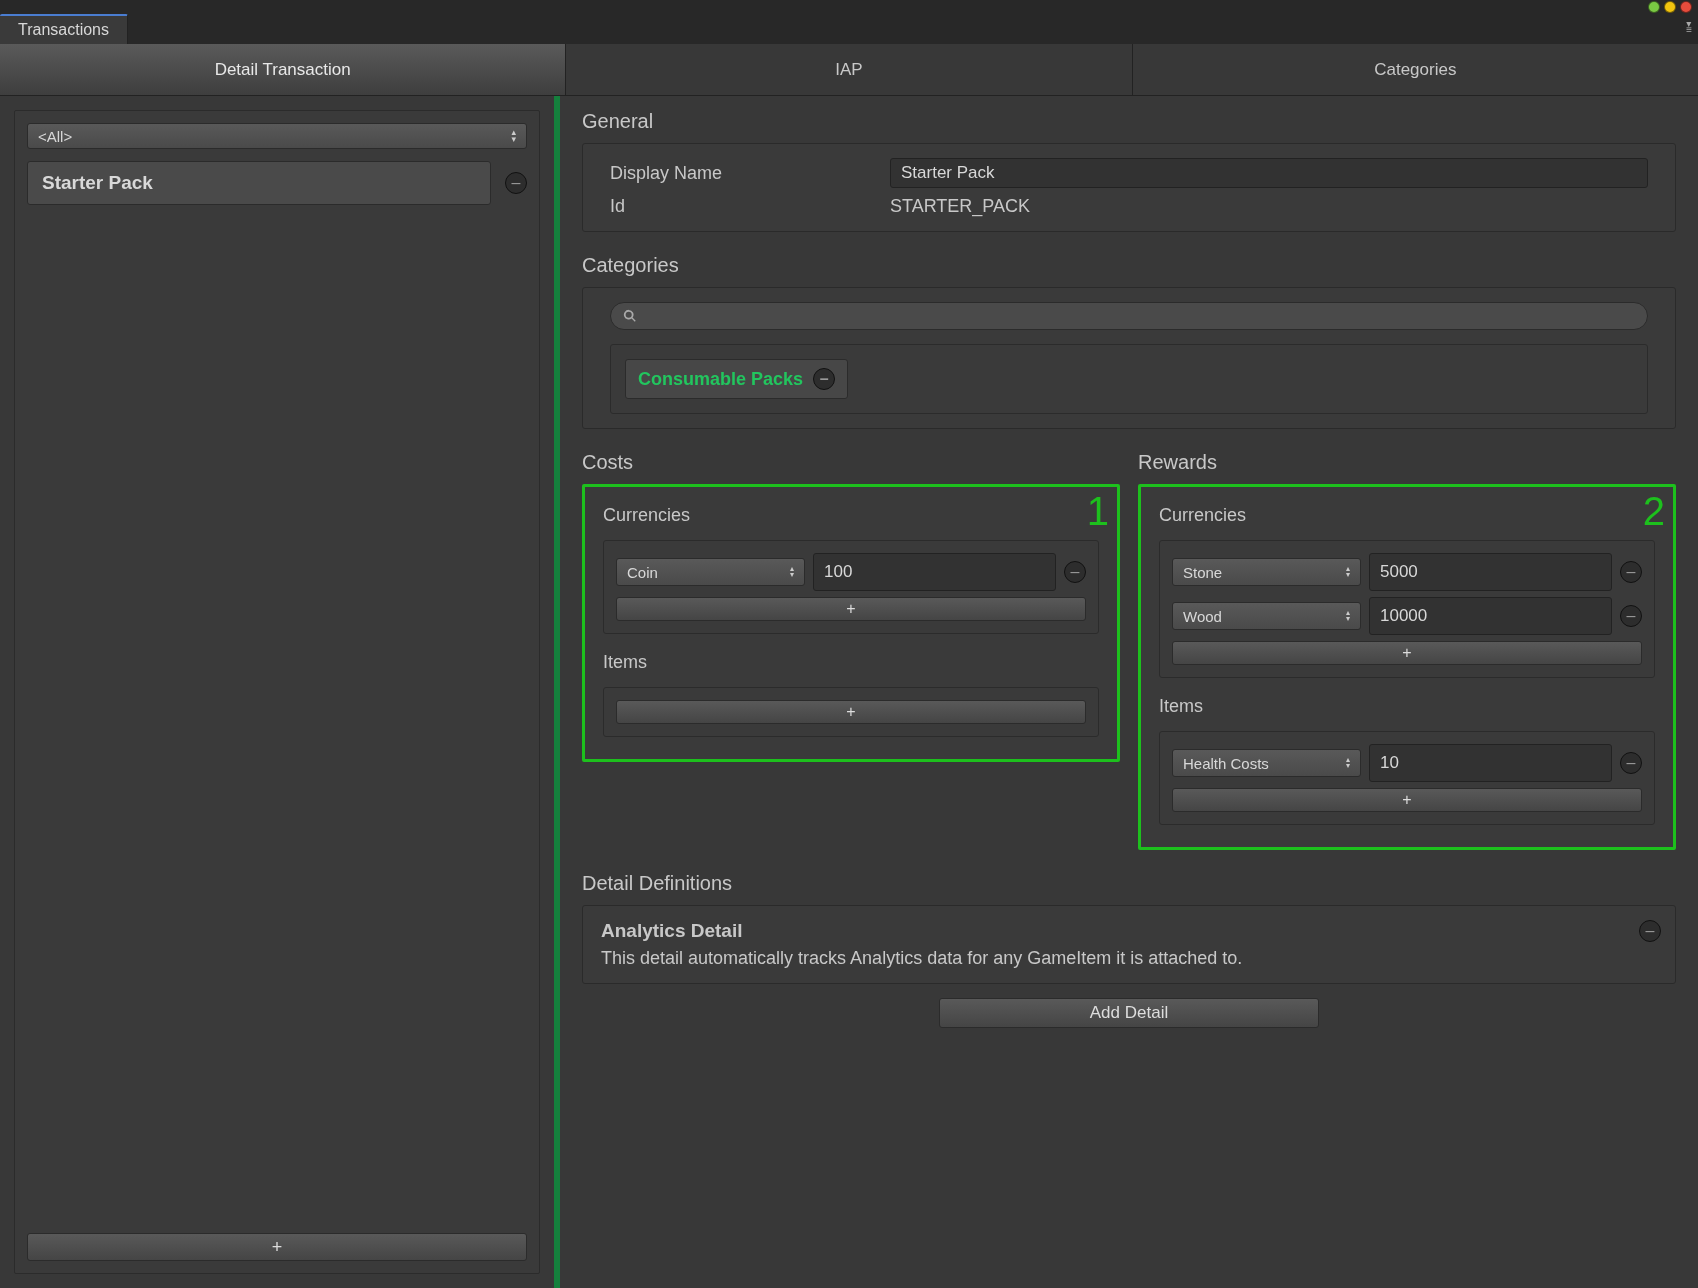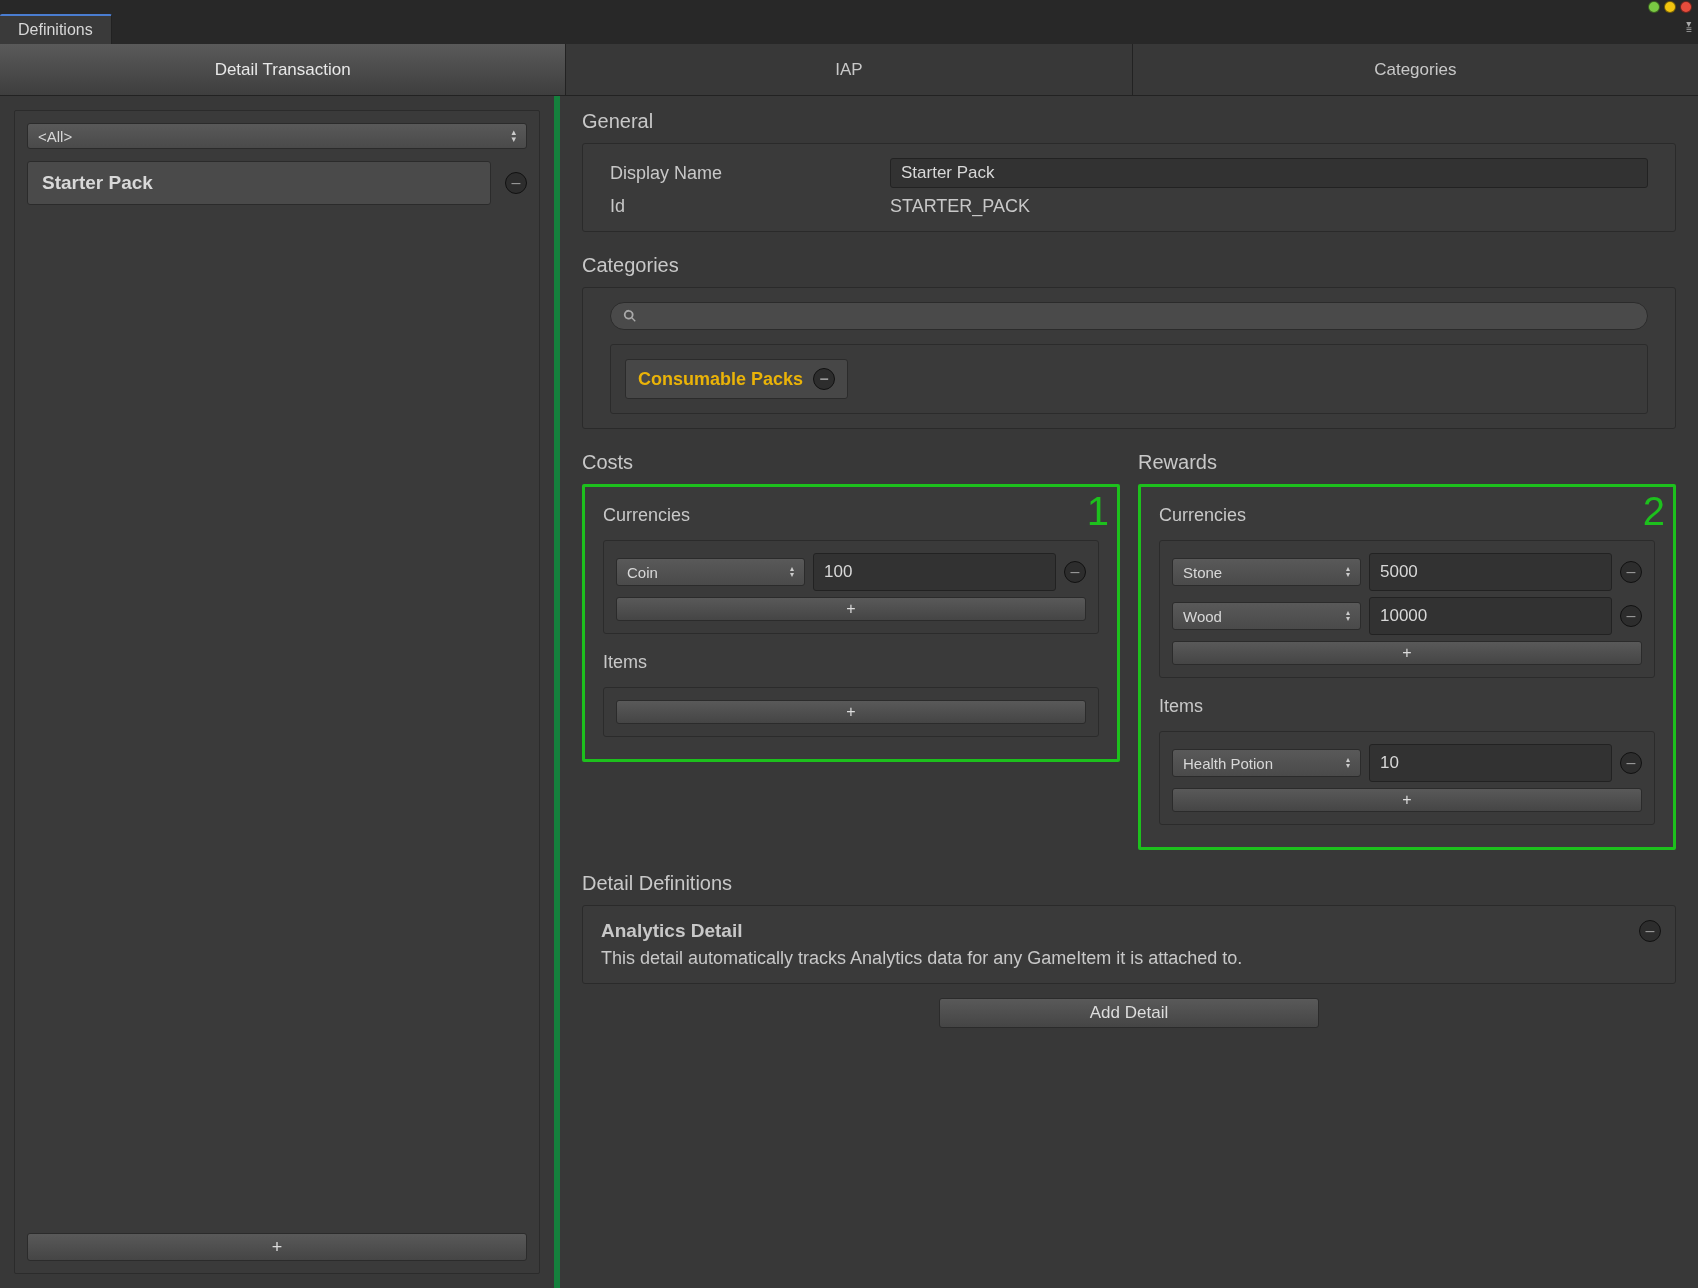"Definitions" div.tab { text: Definitions -> Transactions }
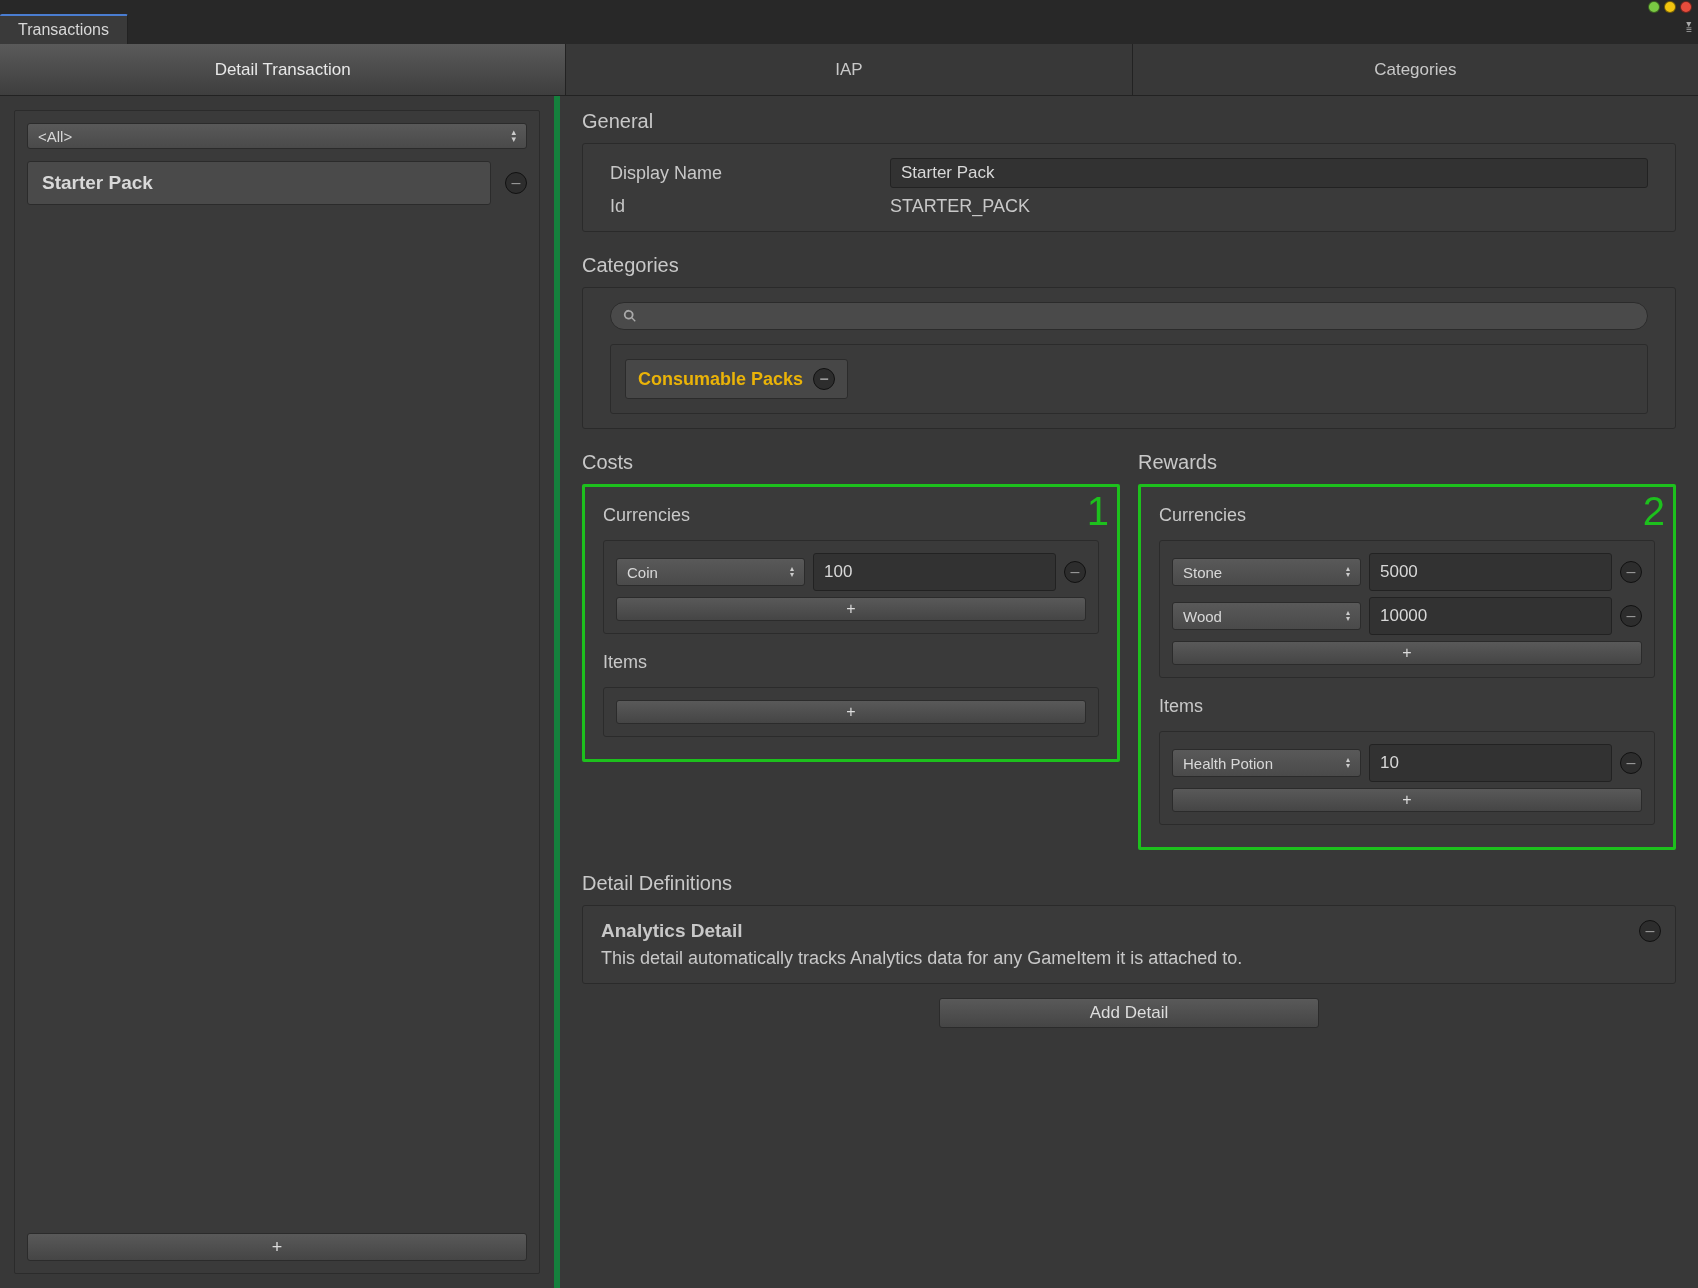"Consumable Packs" .tag { color: #eab308 -> #22c55e }
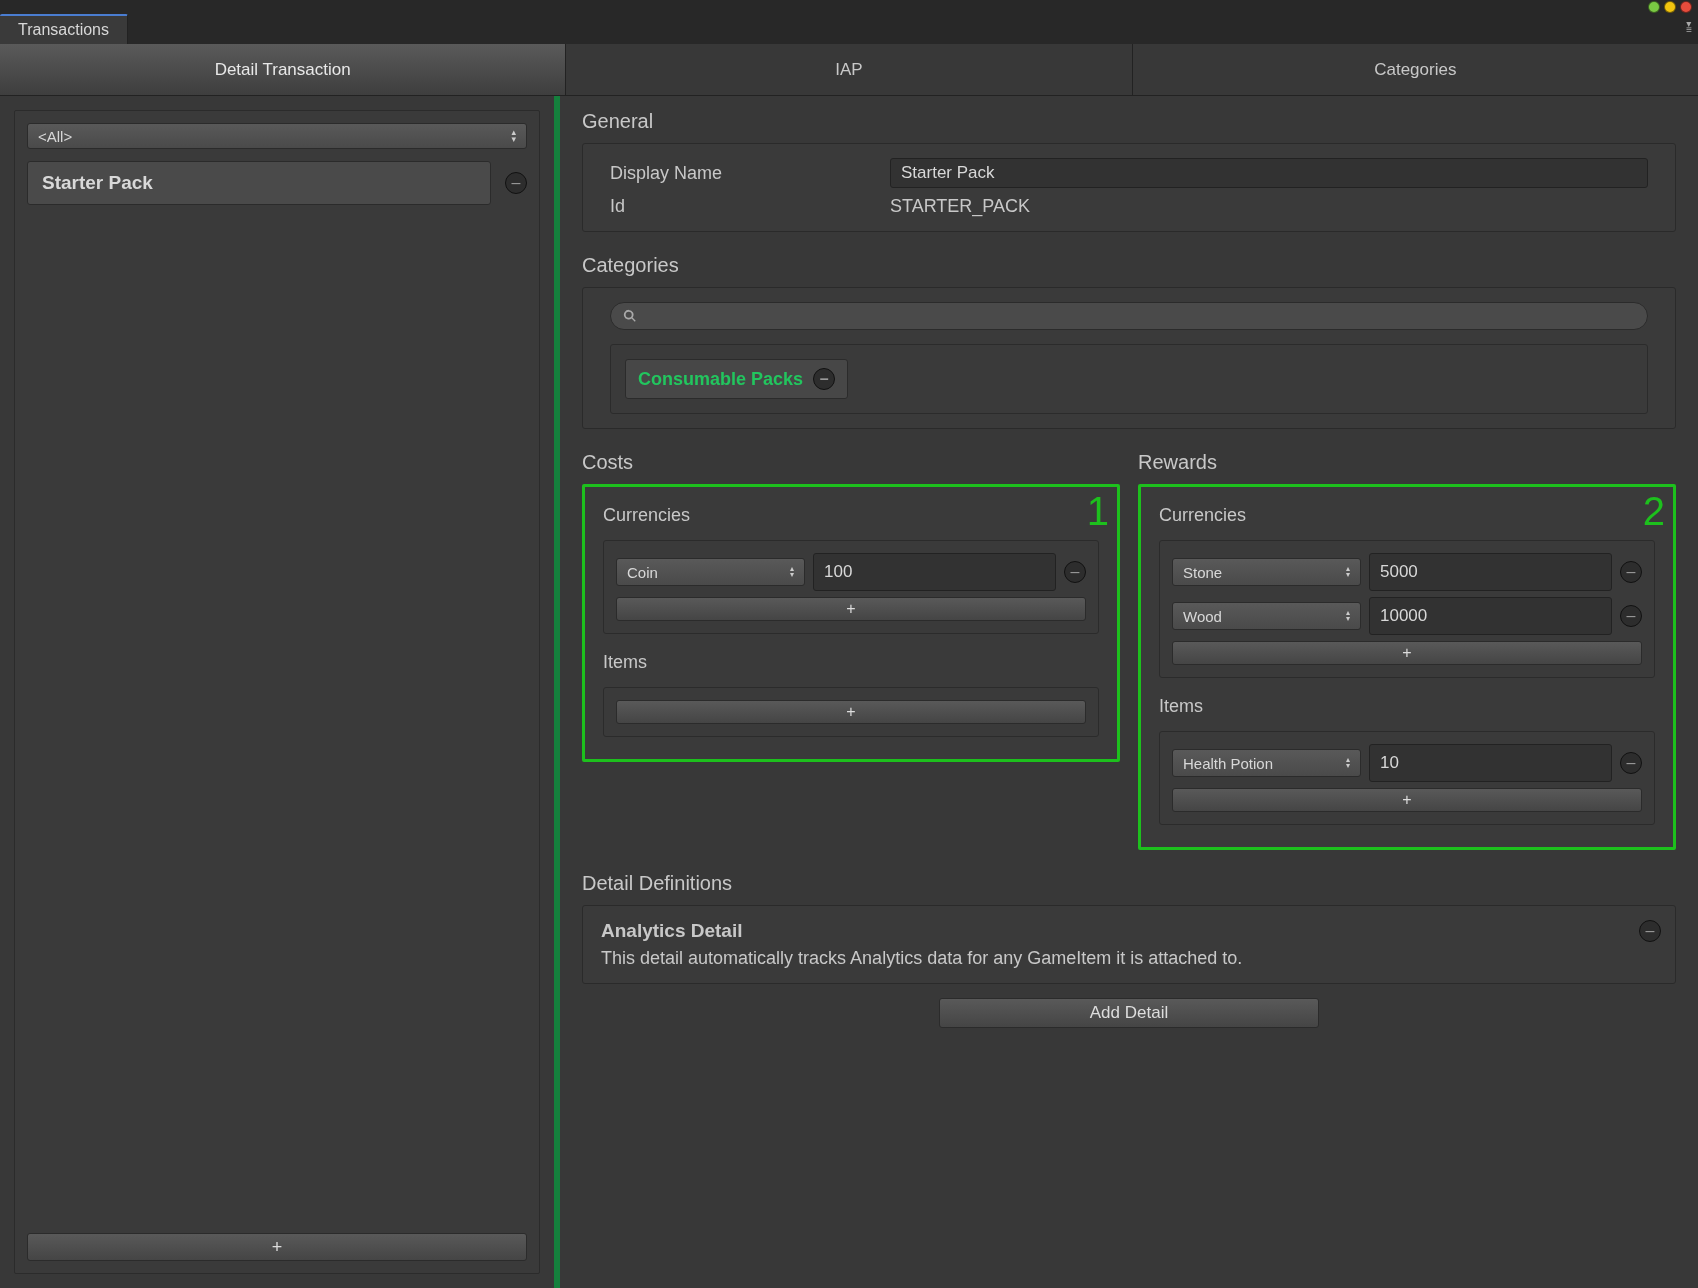"Health Potion" span { text: Potion -> Costs }
